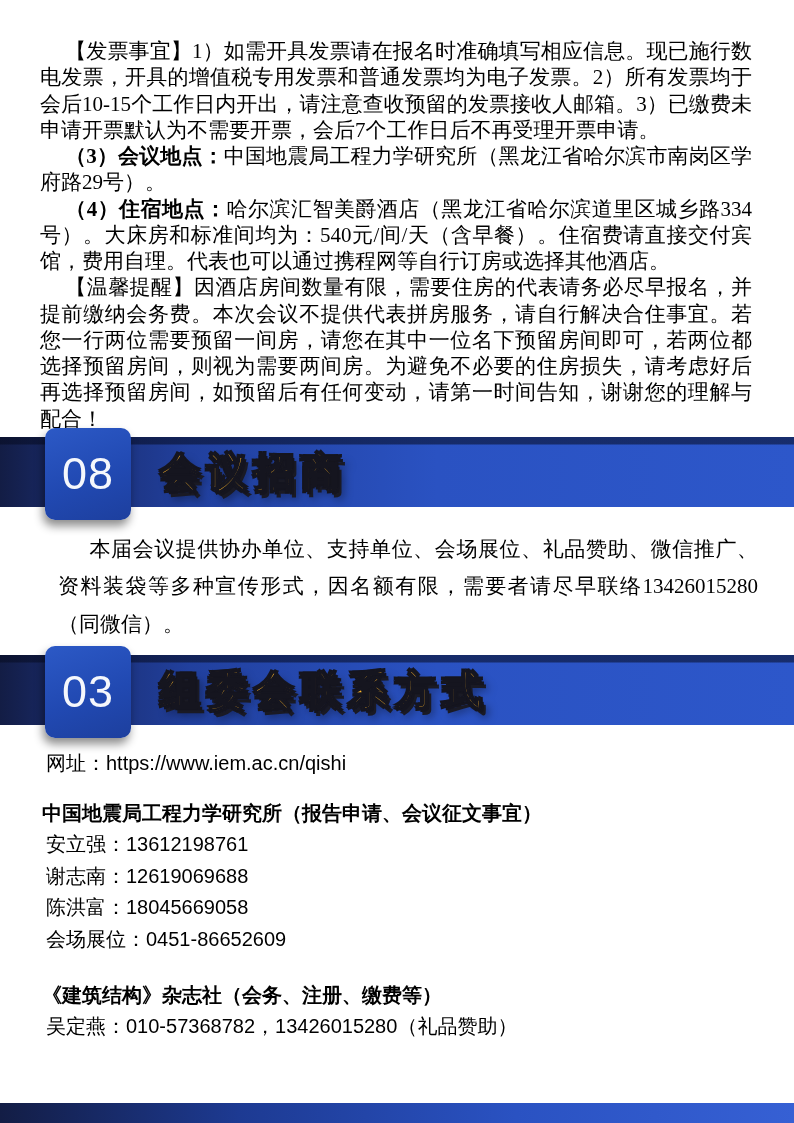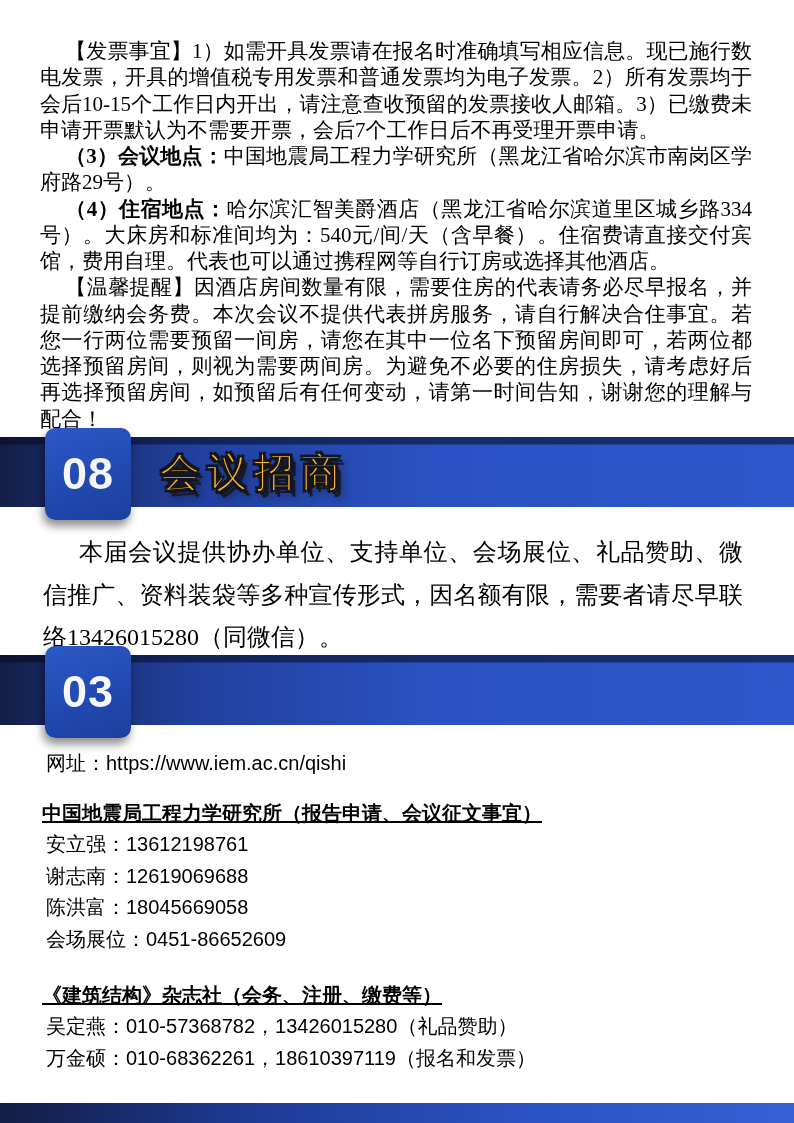"08" .banner .badge { font-weight: 700 -> 400 }
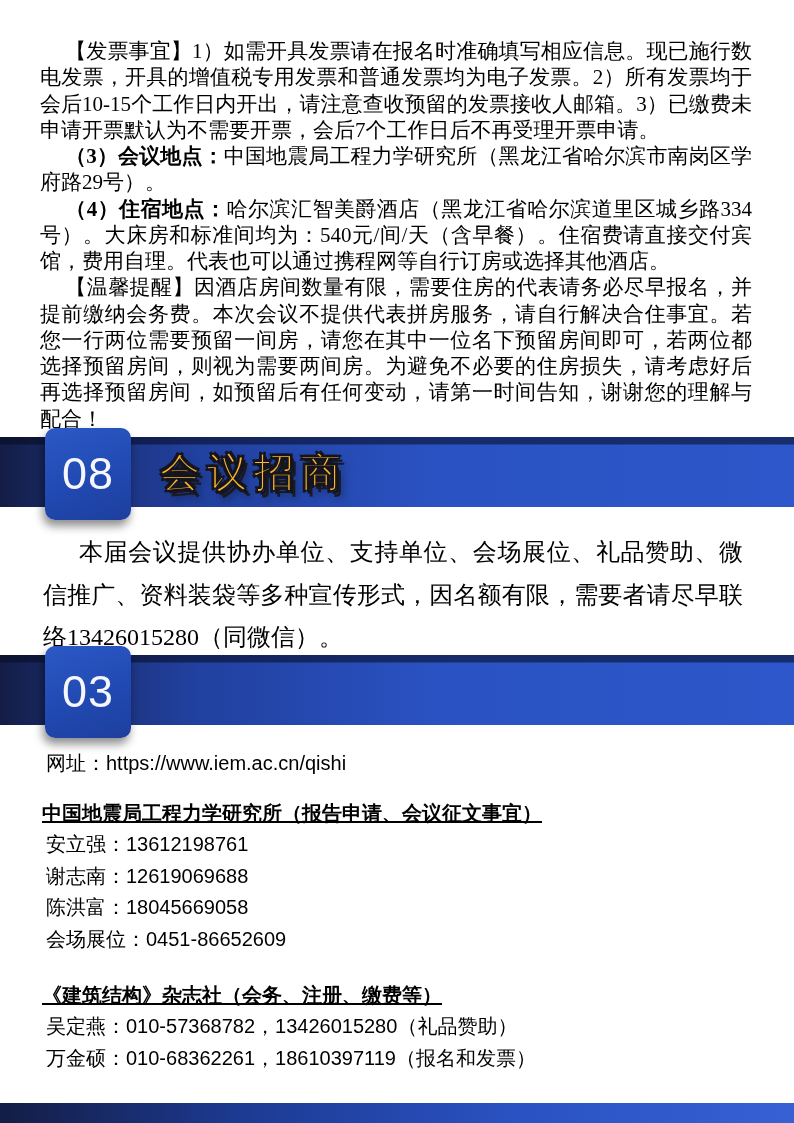"会议招商" .banner .title { font-weight: 400 -> 700 }
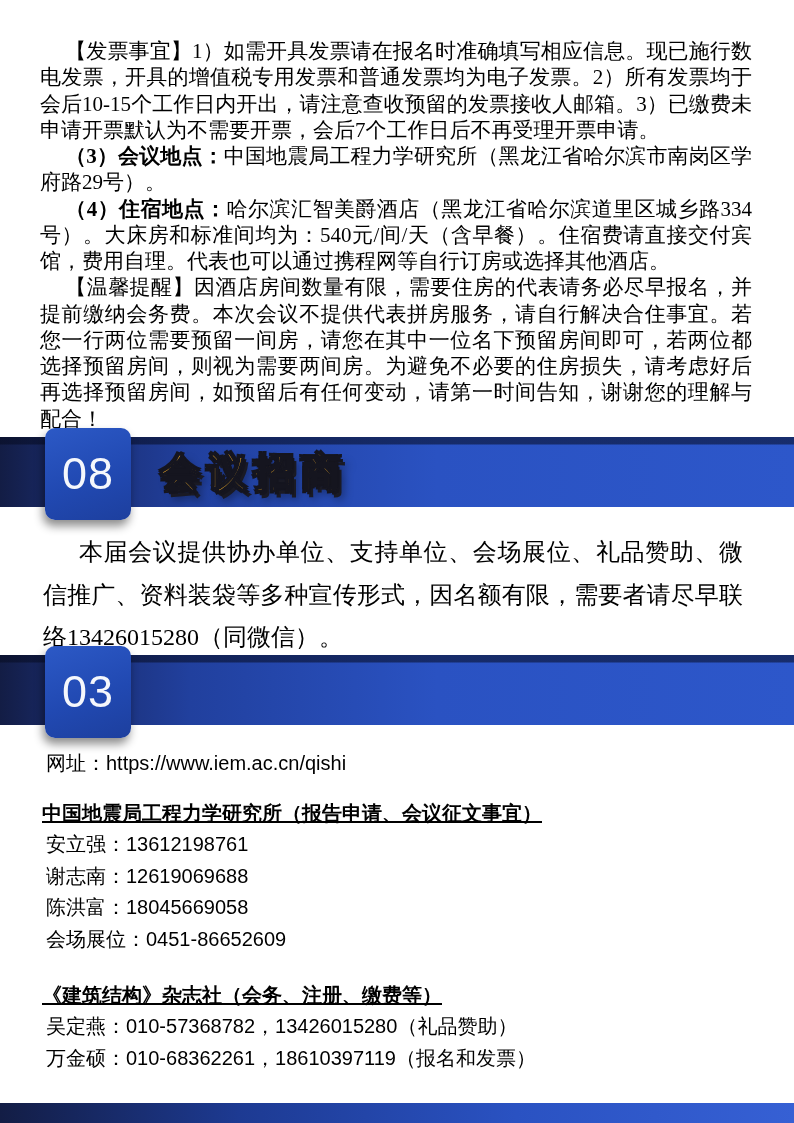"本届会议提供协办单位、支持单位、会场展位、礼品赞助、微信推广、资料装袋等多种宣传" .sponsor { font-size: 24px -> 21px; left: 43px -> 58px }
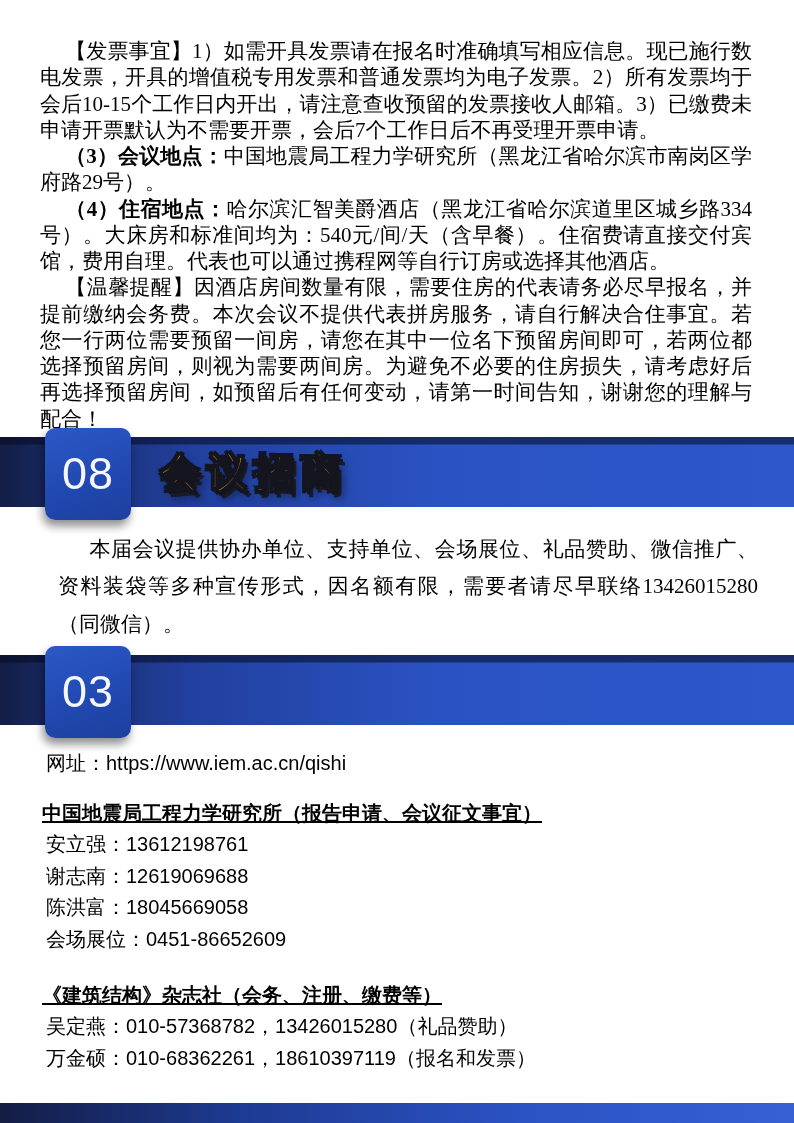"组委会联系方式" div.title { html: none -> <div>组委会联系方式</div> }
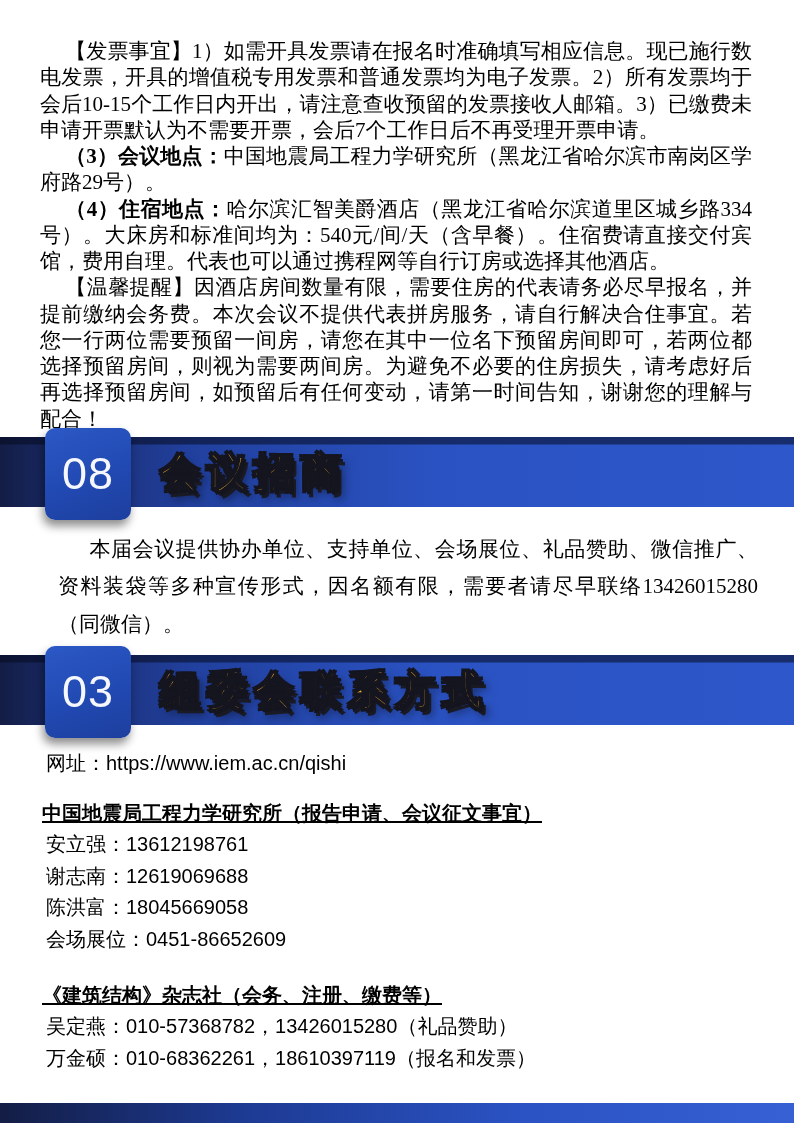"中国地震局工程力学研究所（报告申请、会议征文事宜）" .contacts .heading { text-decoration: underline -> none }
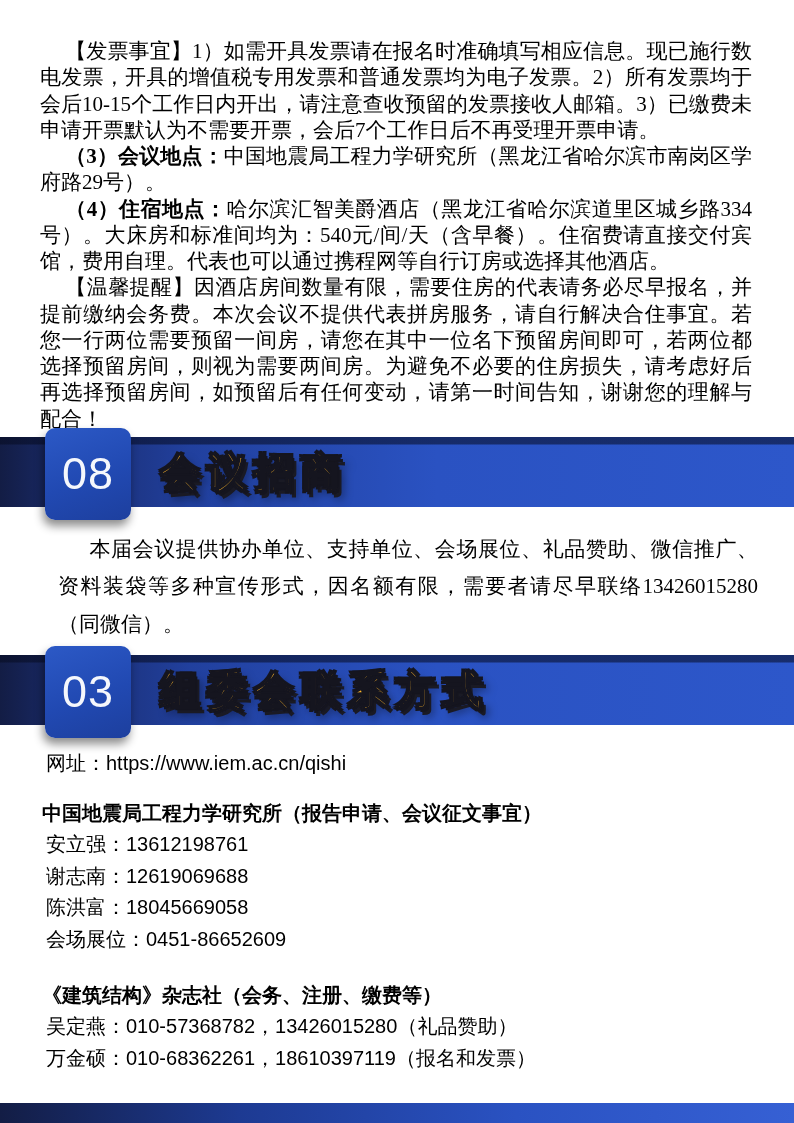"万金硕：010-68362261，18610397119（报名和发票）" p.line { html: <p><span>万金硕：</span><span>010-68362261，18610397119</span><span>（报名和发票）</span></p> -> none }
